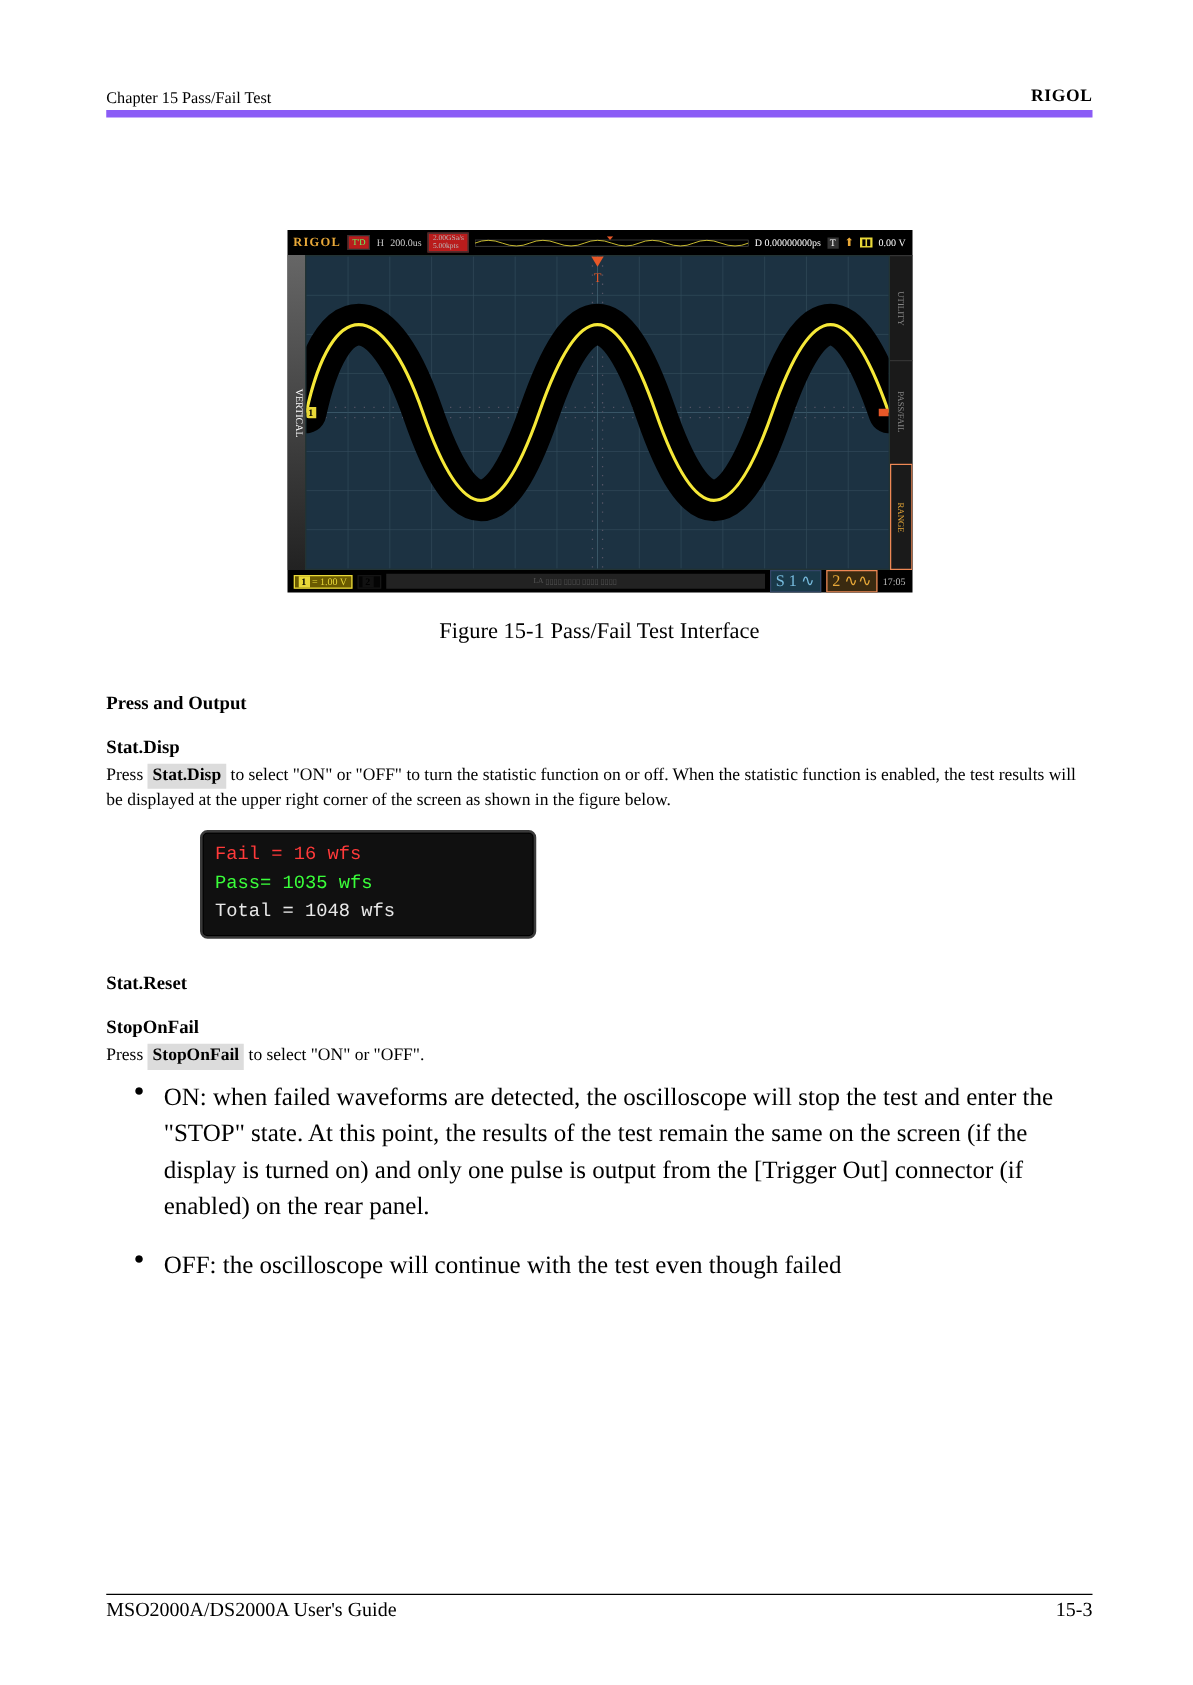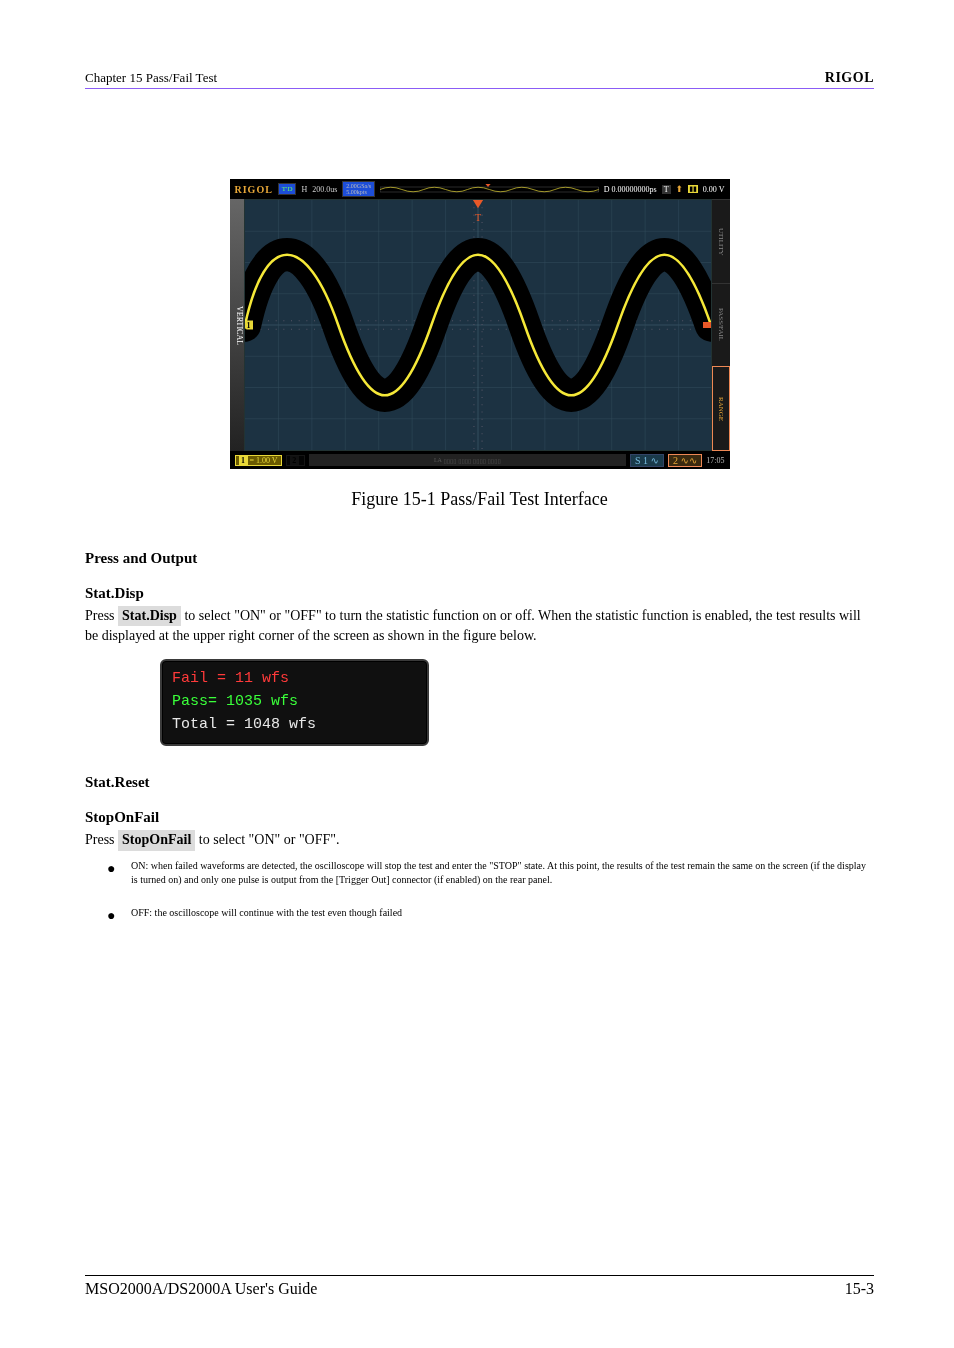"Chapter 15 Pass/Fail Test" .header-line { border-bottom: 1px solid #8b5cf6 -> 6px solid #8b5cf6 }
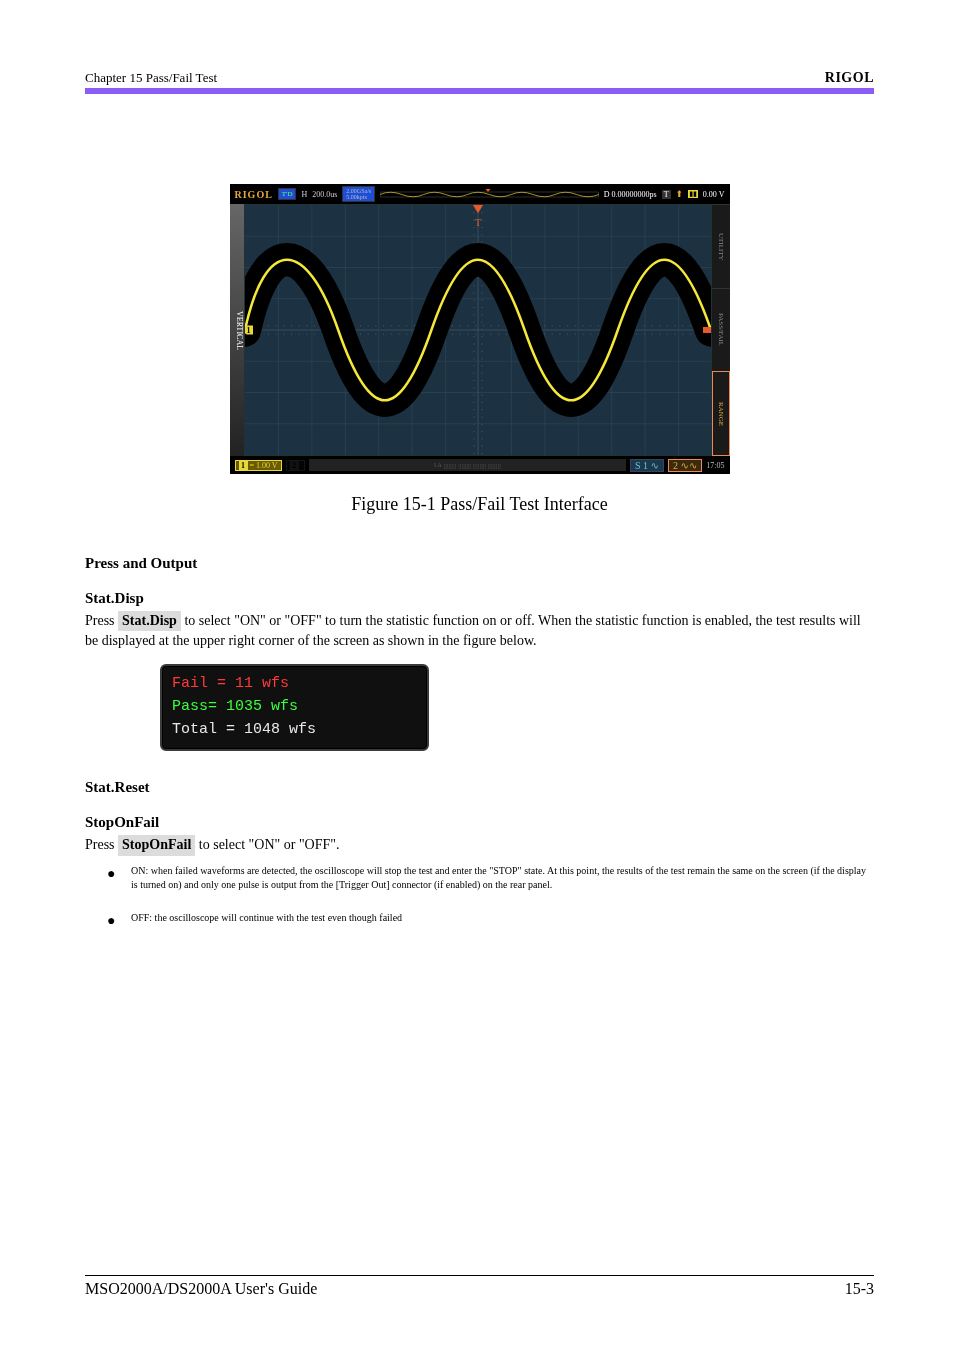"T'D" .scope-chip { background: #1d4ed8 -> #b91c1c }
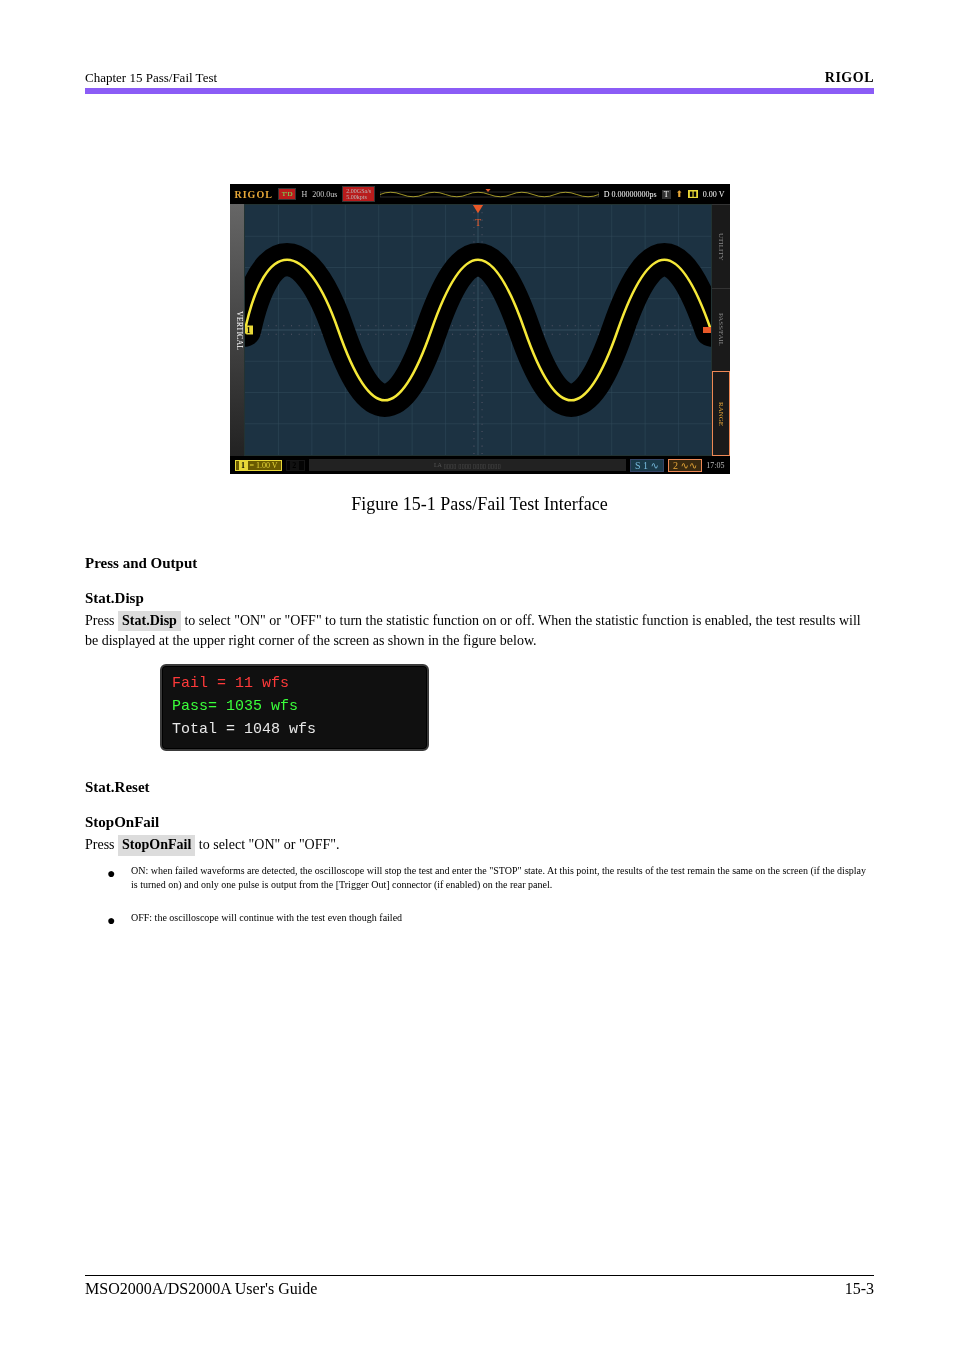"S 1 ∿" .src-box { font-size: 10px -> 13px }
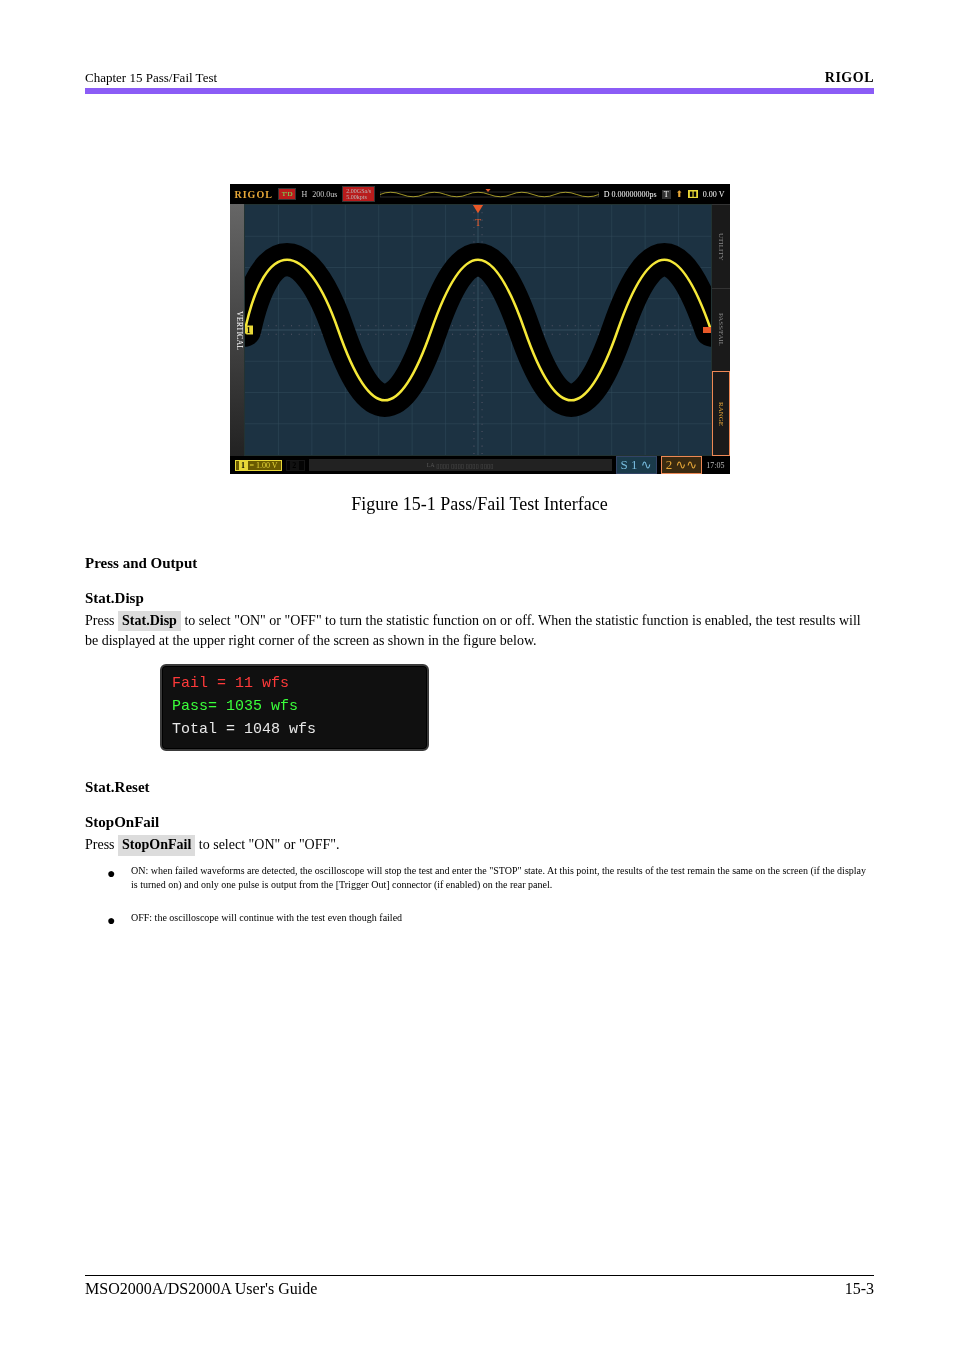"Fail = 11 wfs" div.stat-fail { text: 11 -> 16 }
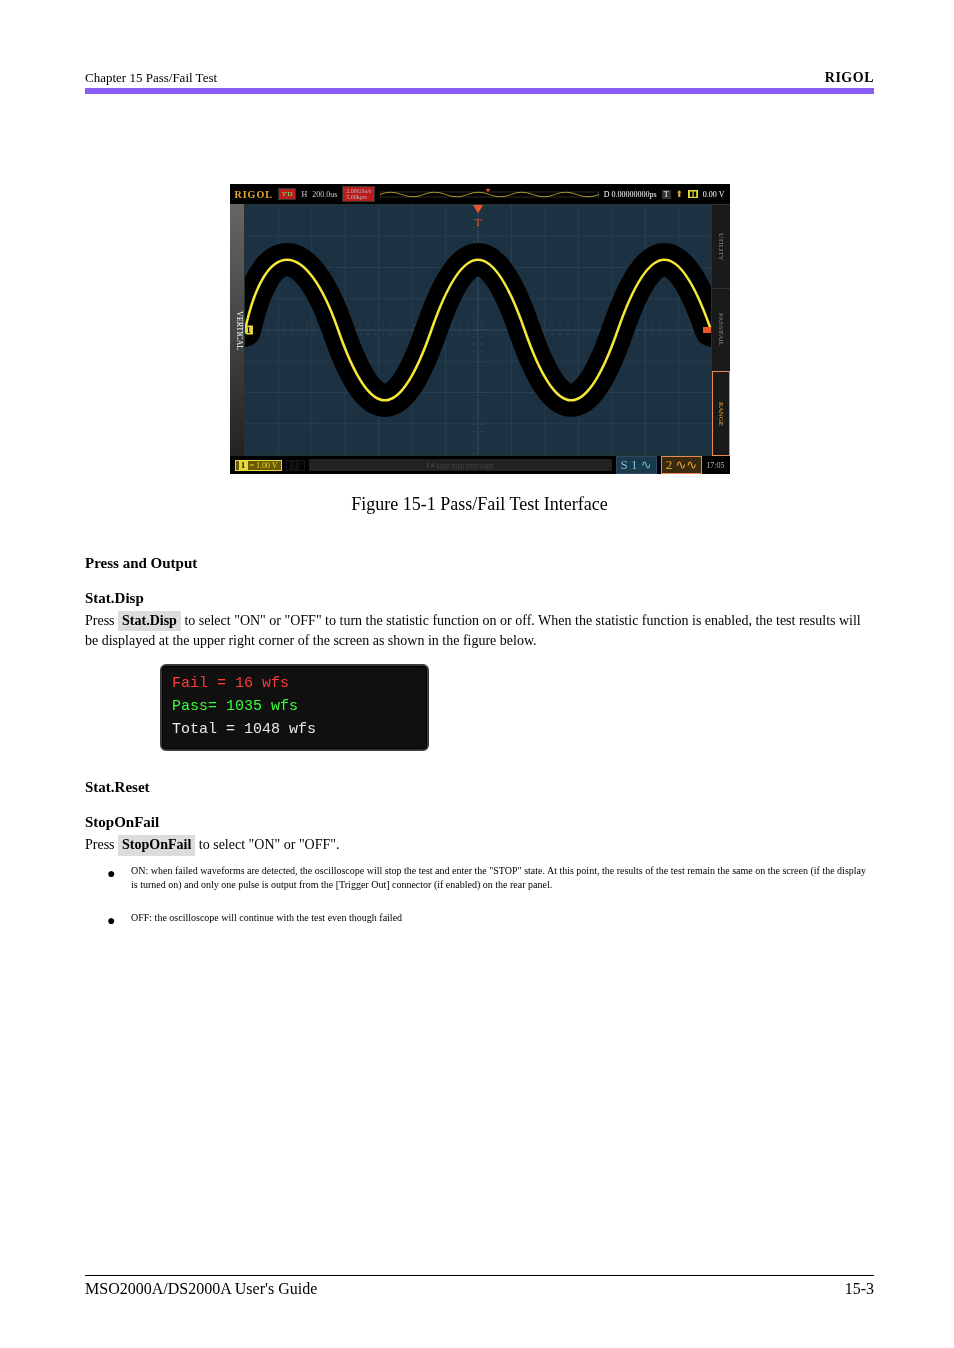"ON: when failed waveforms are" .bullets li { font-size: 10px -> 20px }
